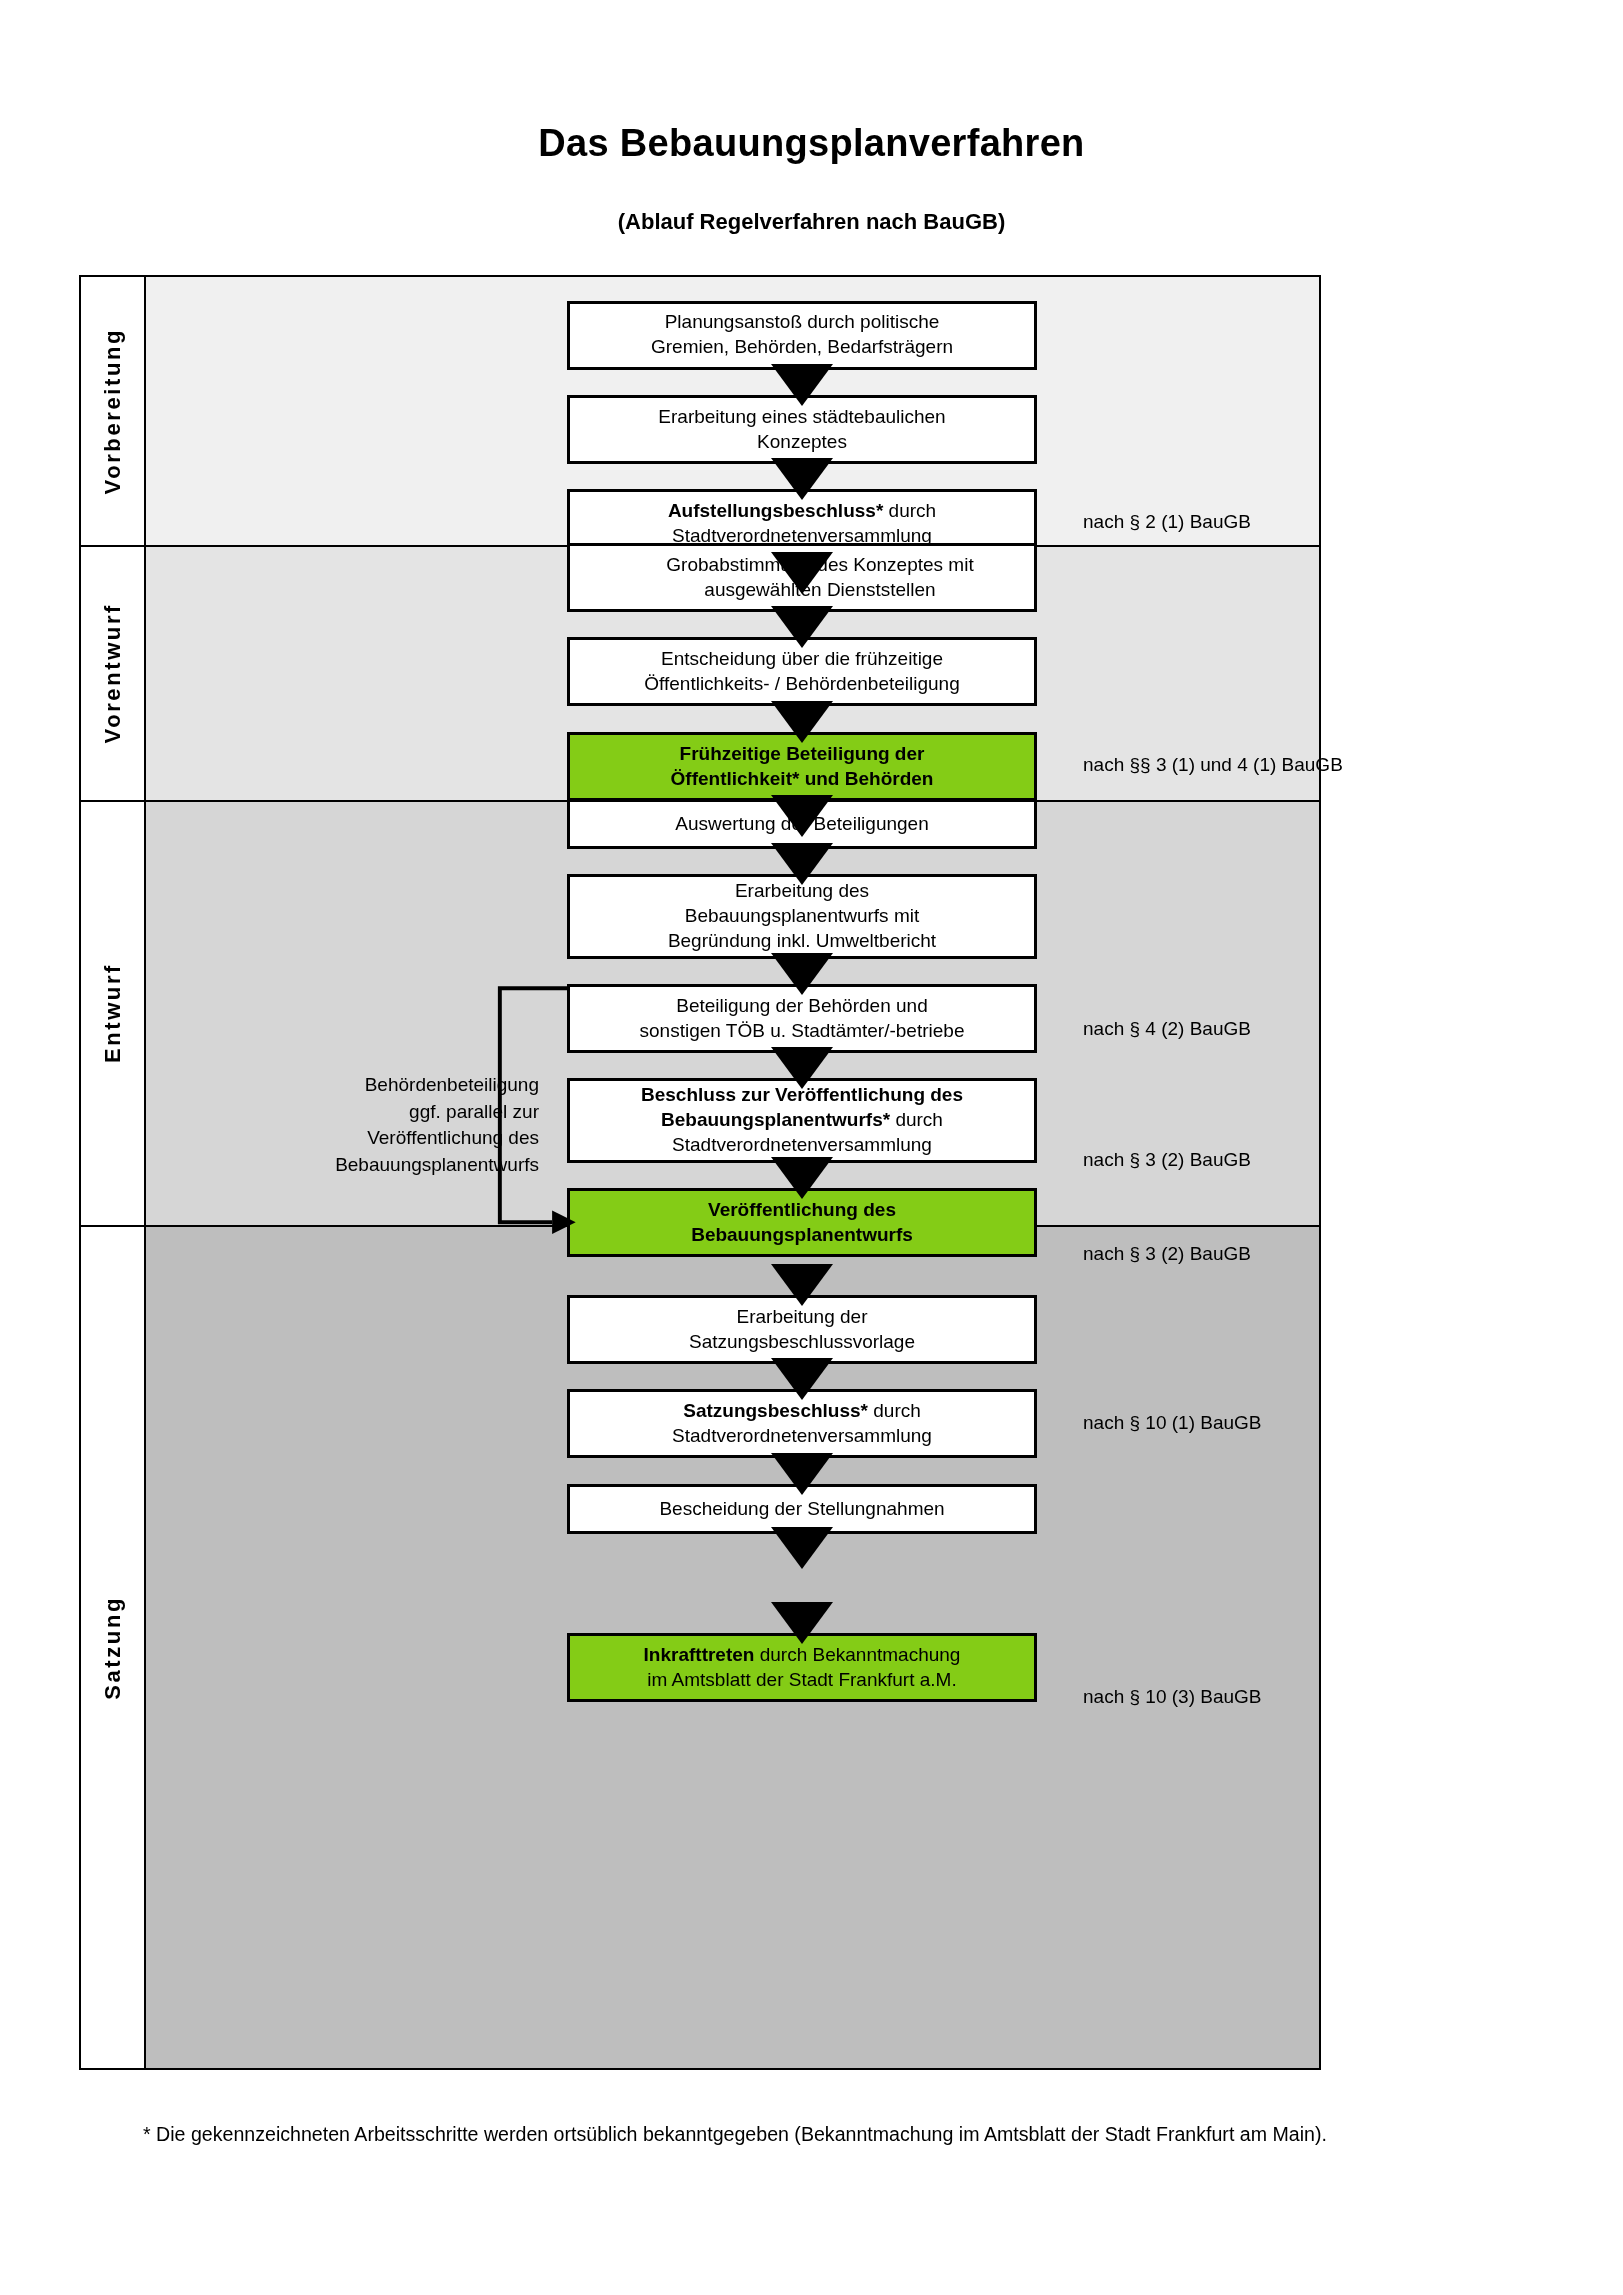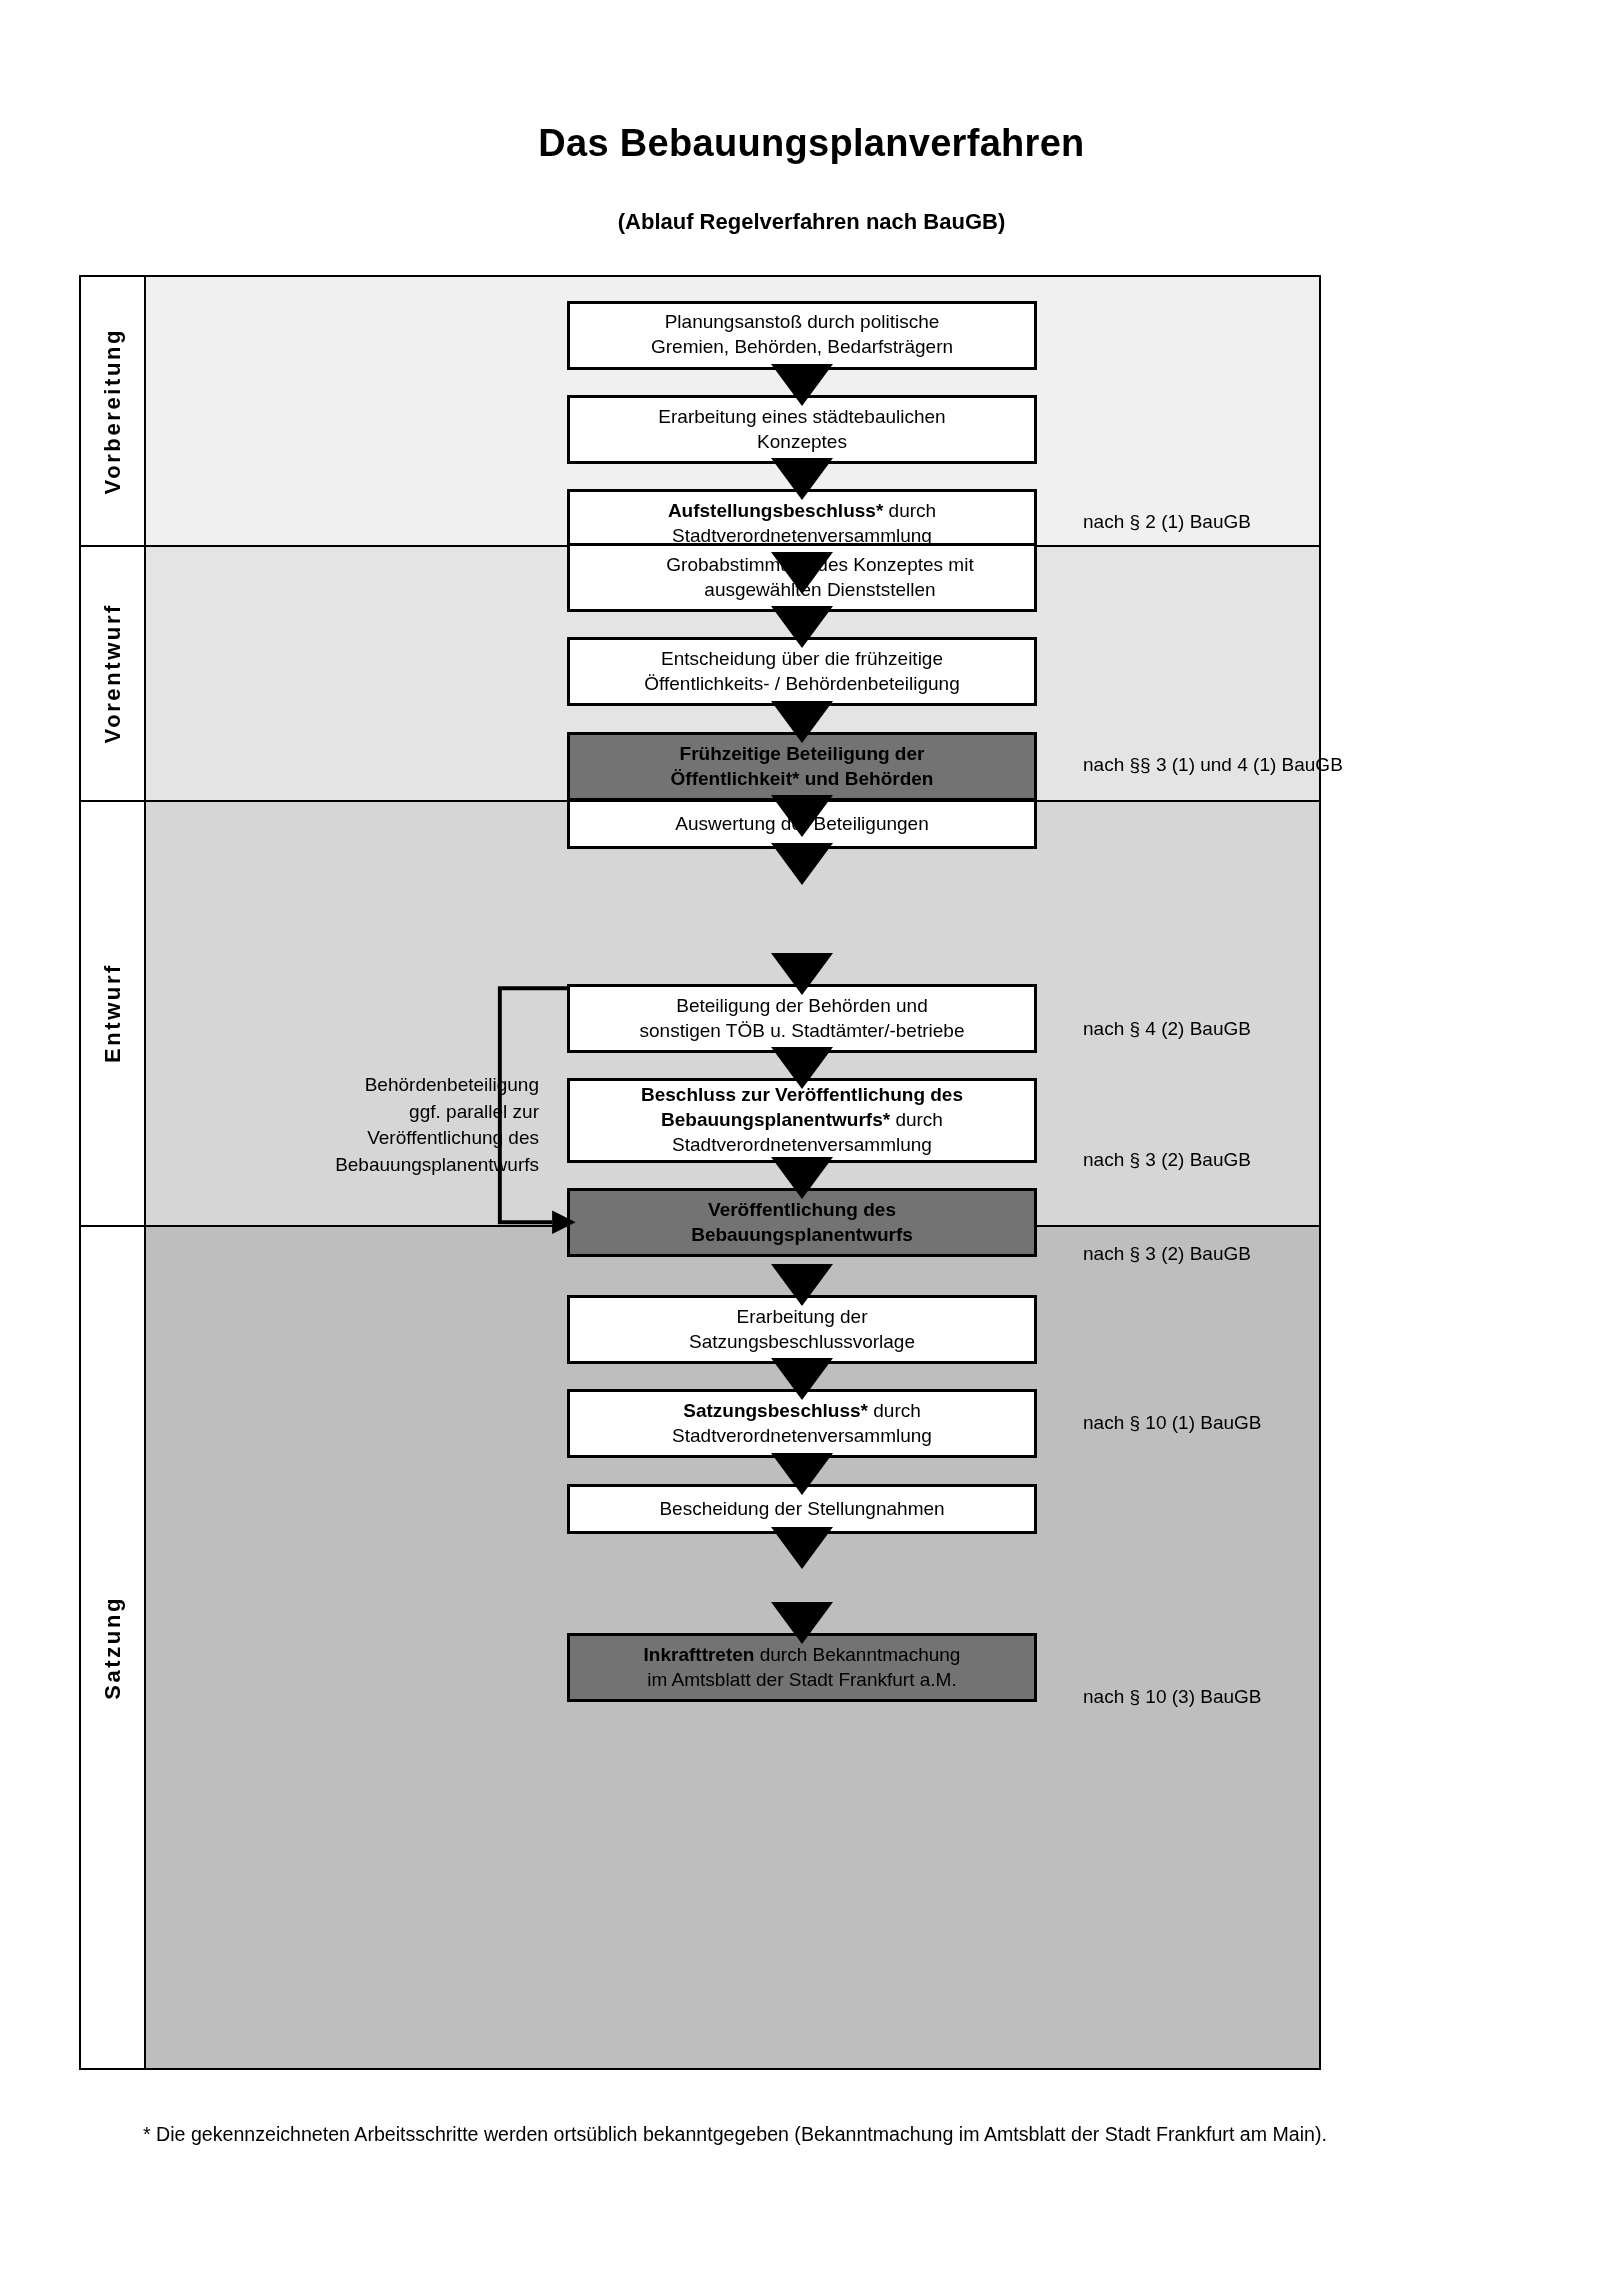"Frühzeitige Beteiligung der" .pbox.blue { background: #737373 -> #84cc16 }
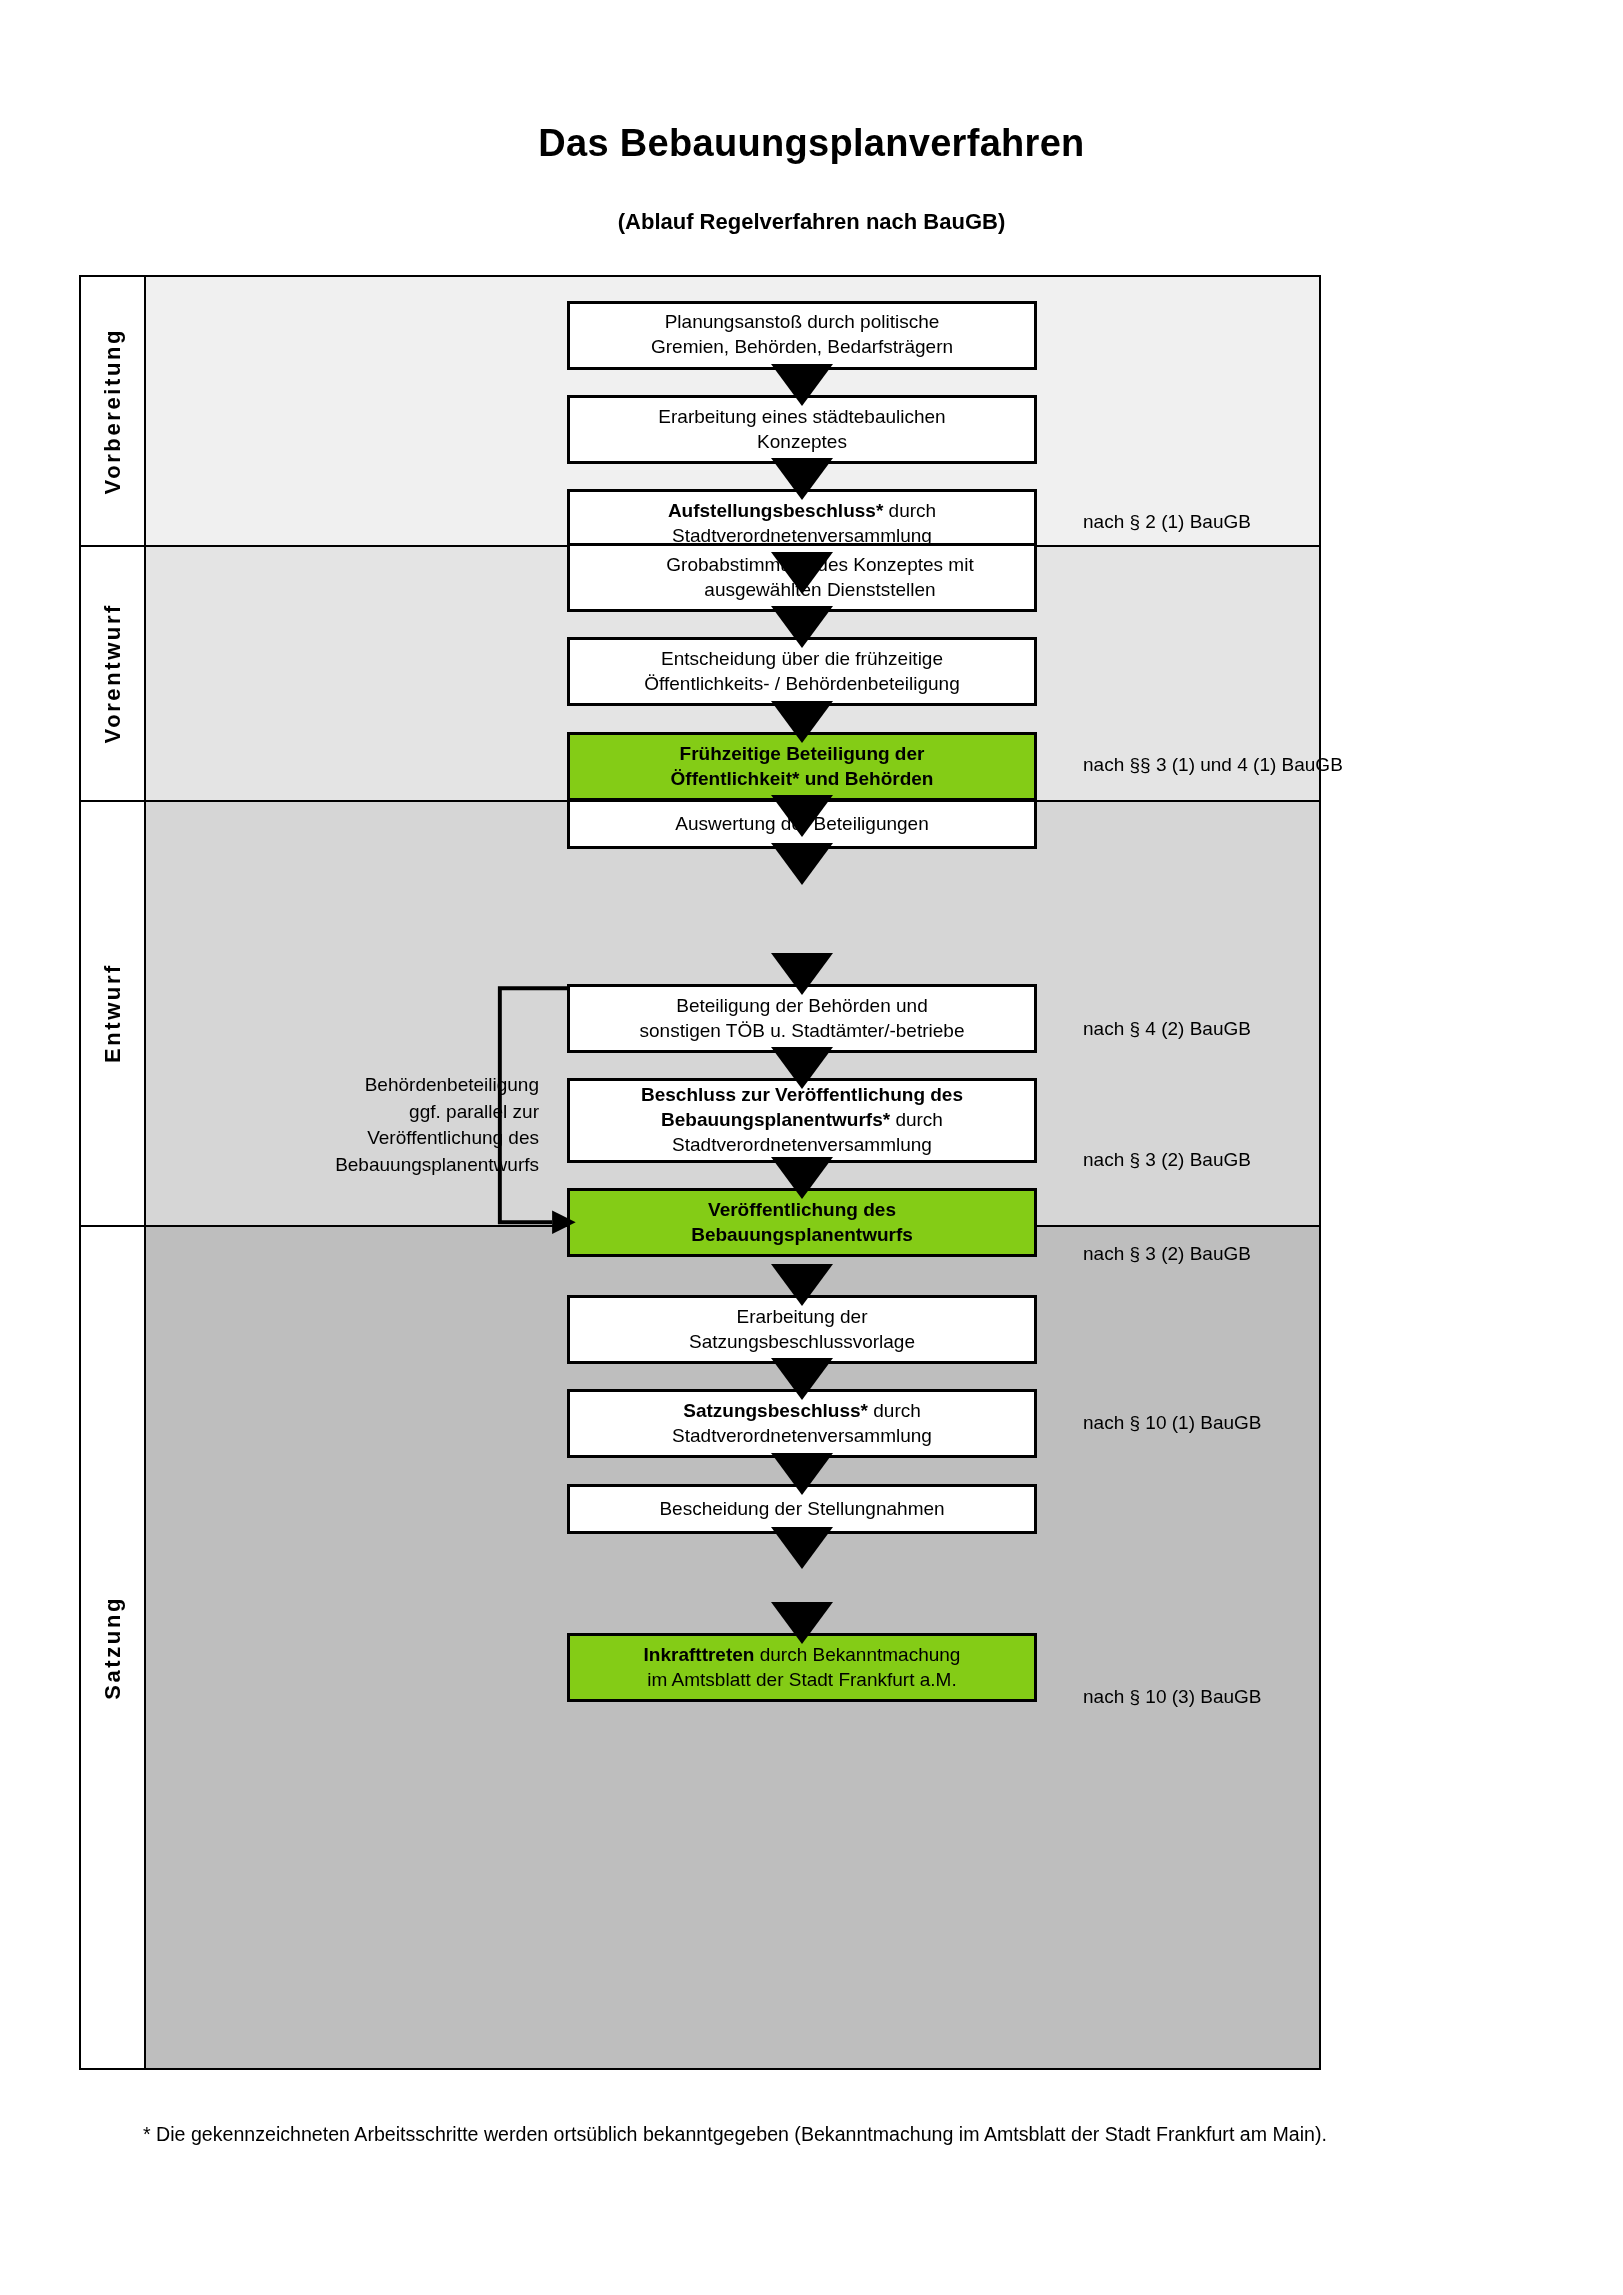"Erarbeitung des" div.pbox { html: none -> <div> <div> <span>Erarbeitung des</span><br> <span>Bebauungsplanentwurfs mit</span><br> <span>Begründung inkl. Umweltbericht</span> </div> </div> }
